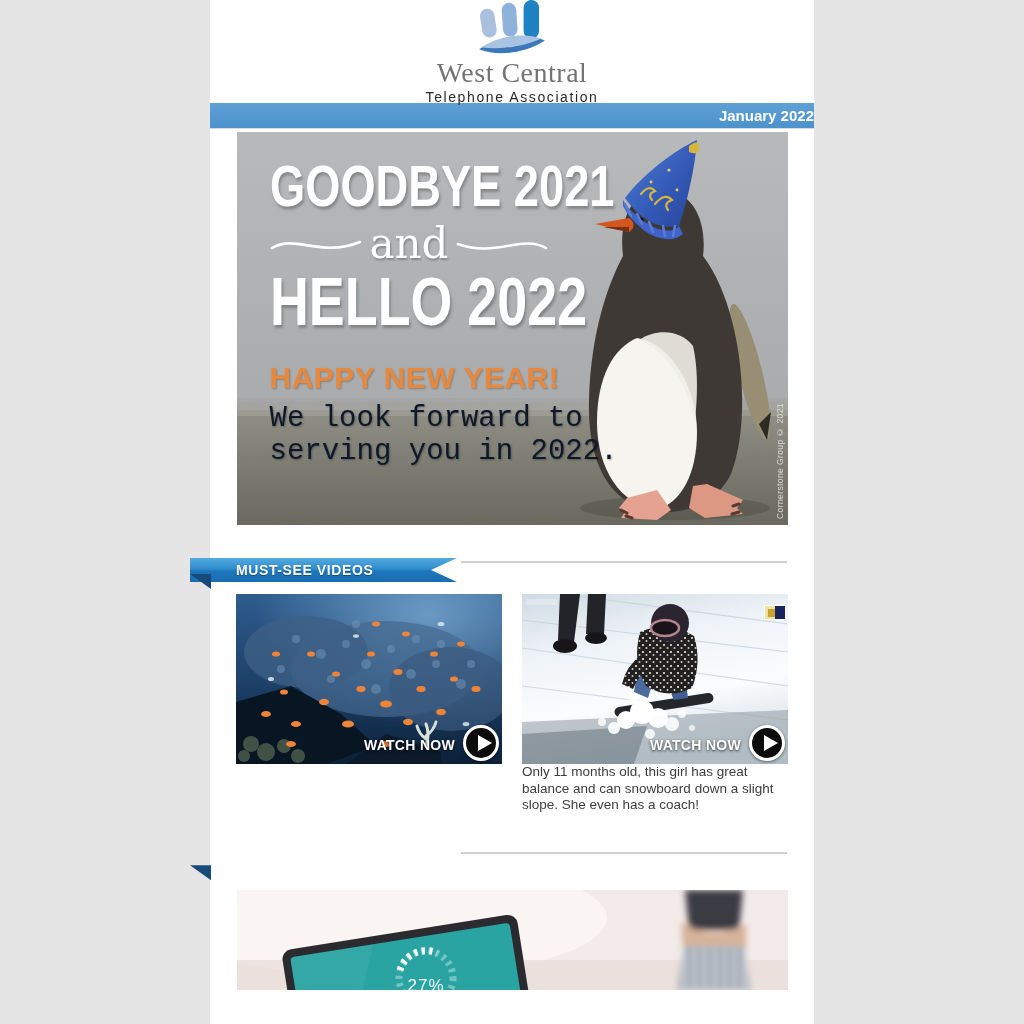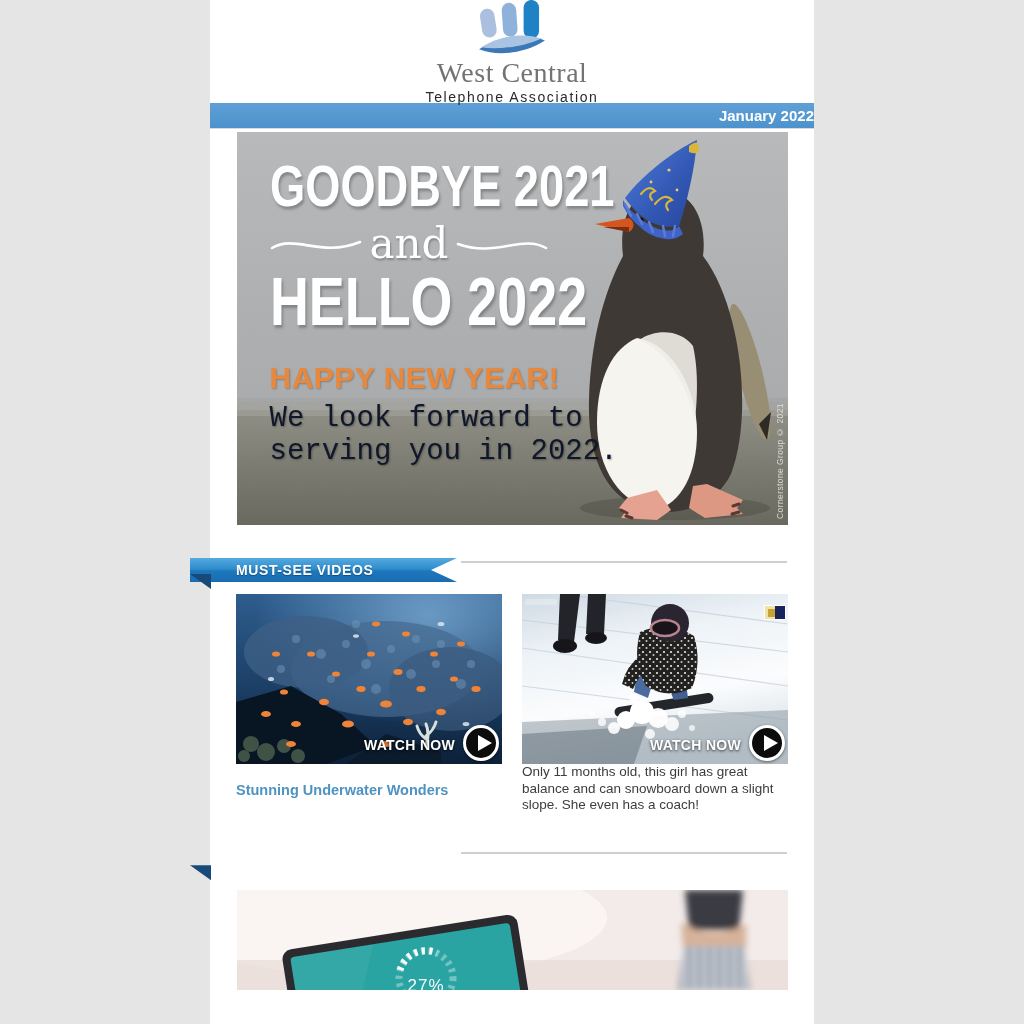"Stunning Underwater Wonders" h3.video-title { html: <h3>Stunning Underwater Wonders</h3> -> none }
